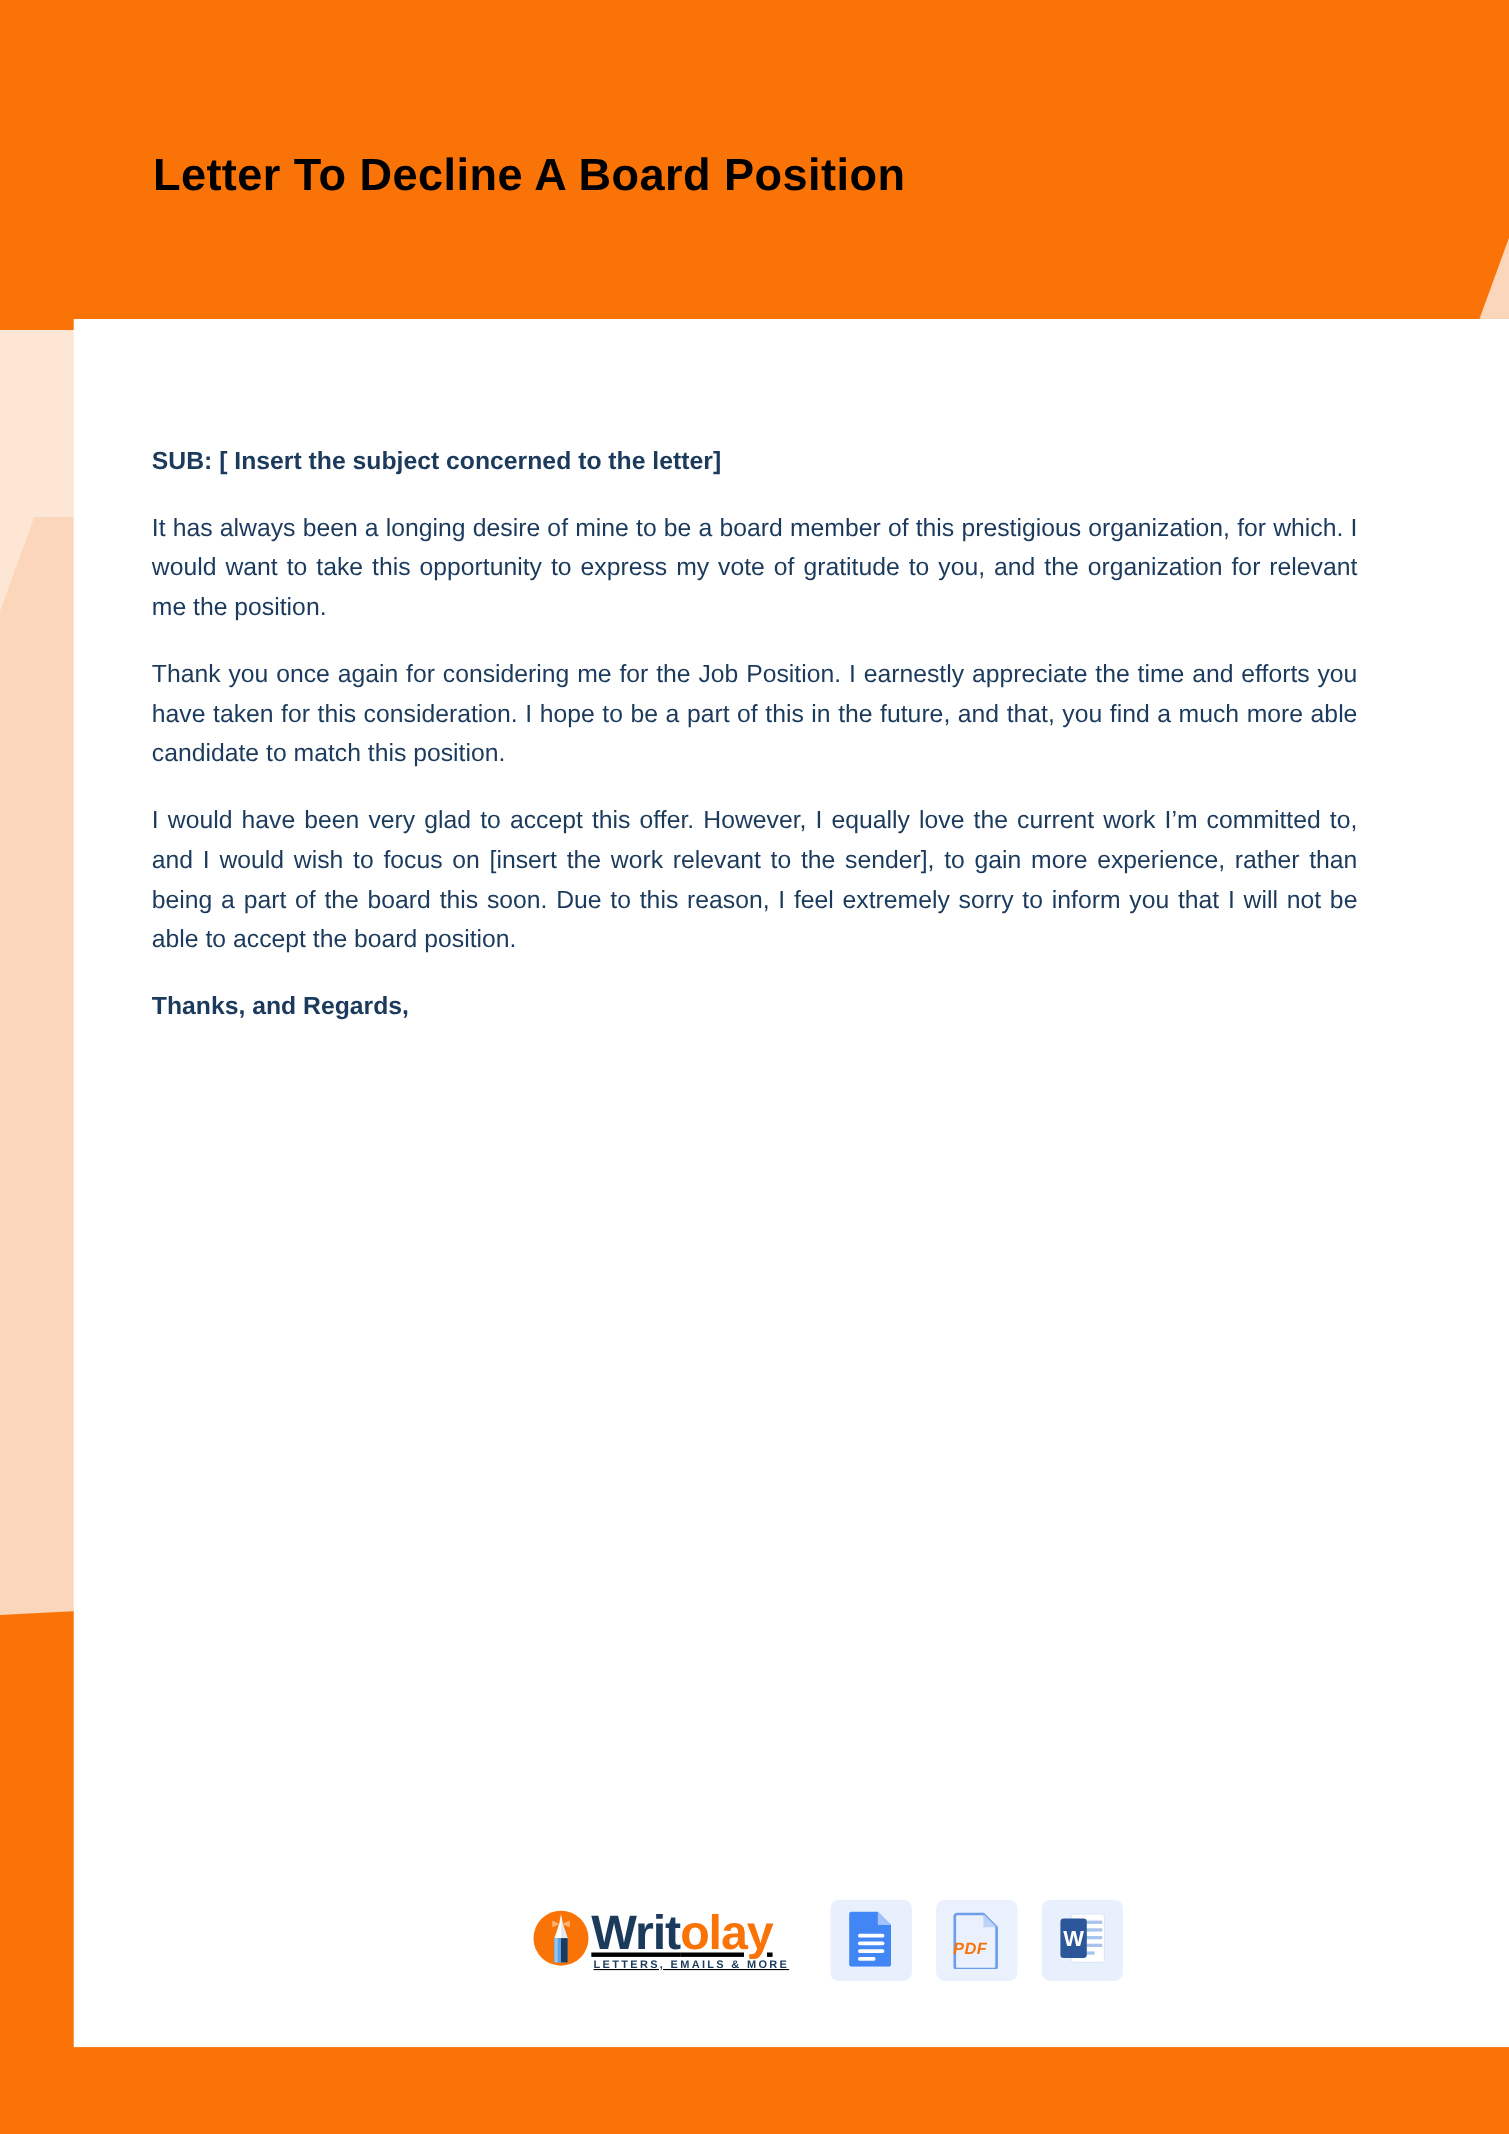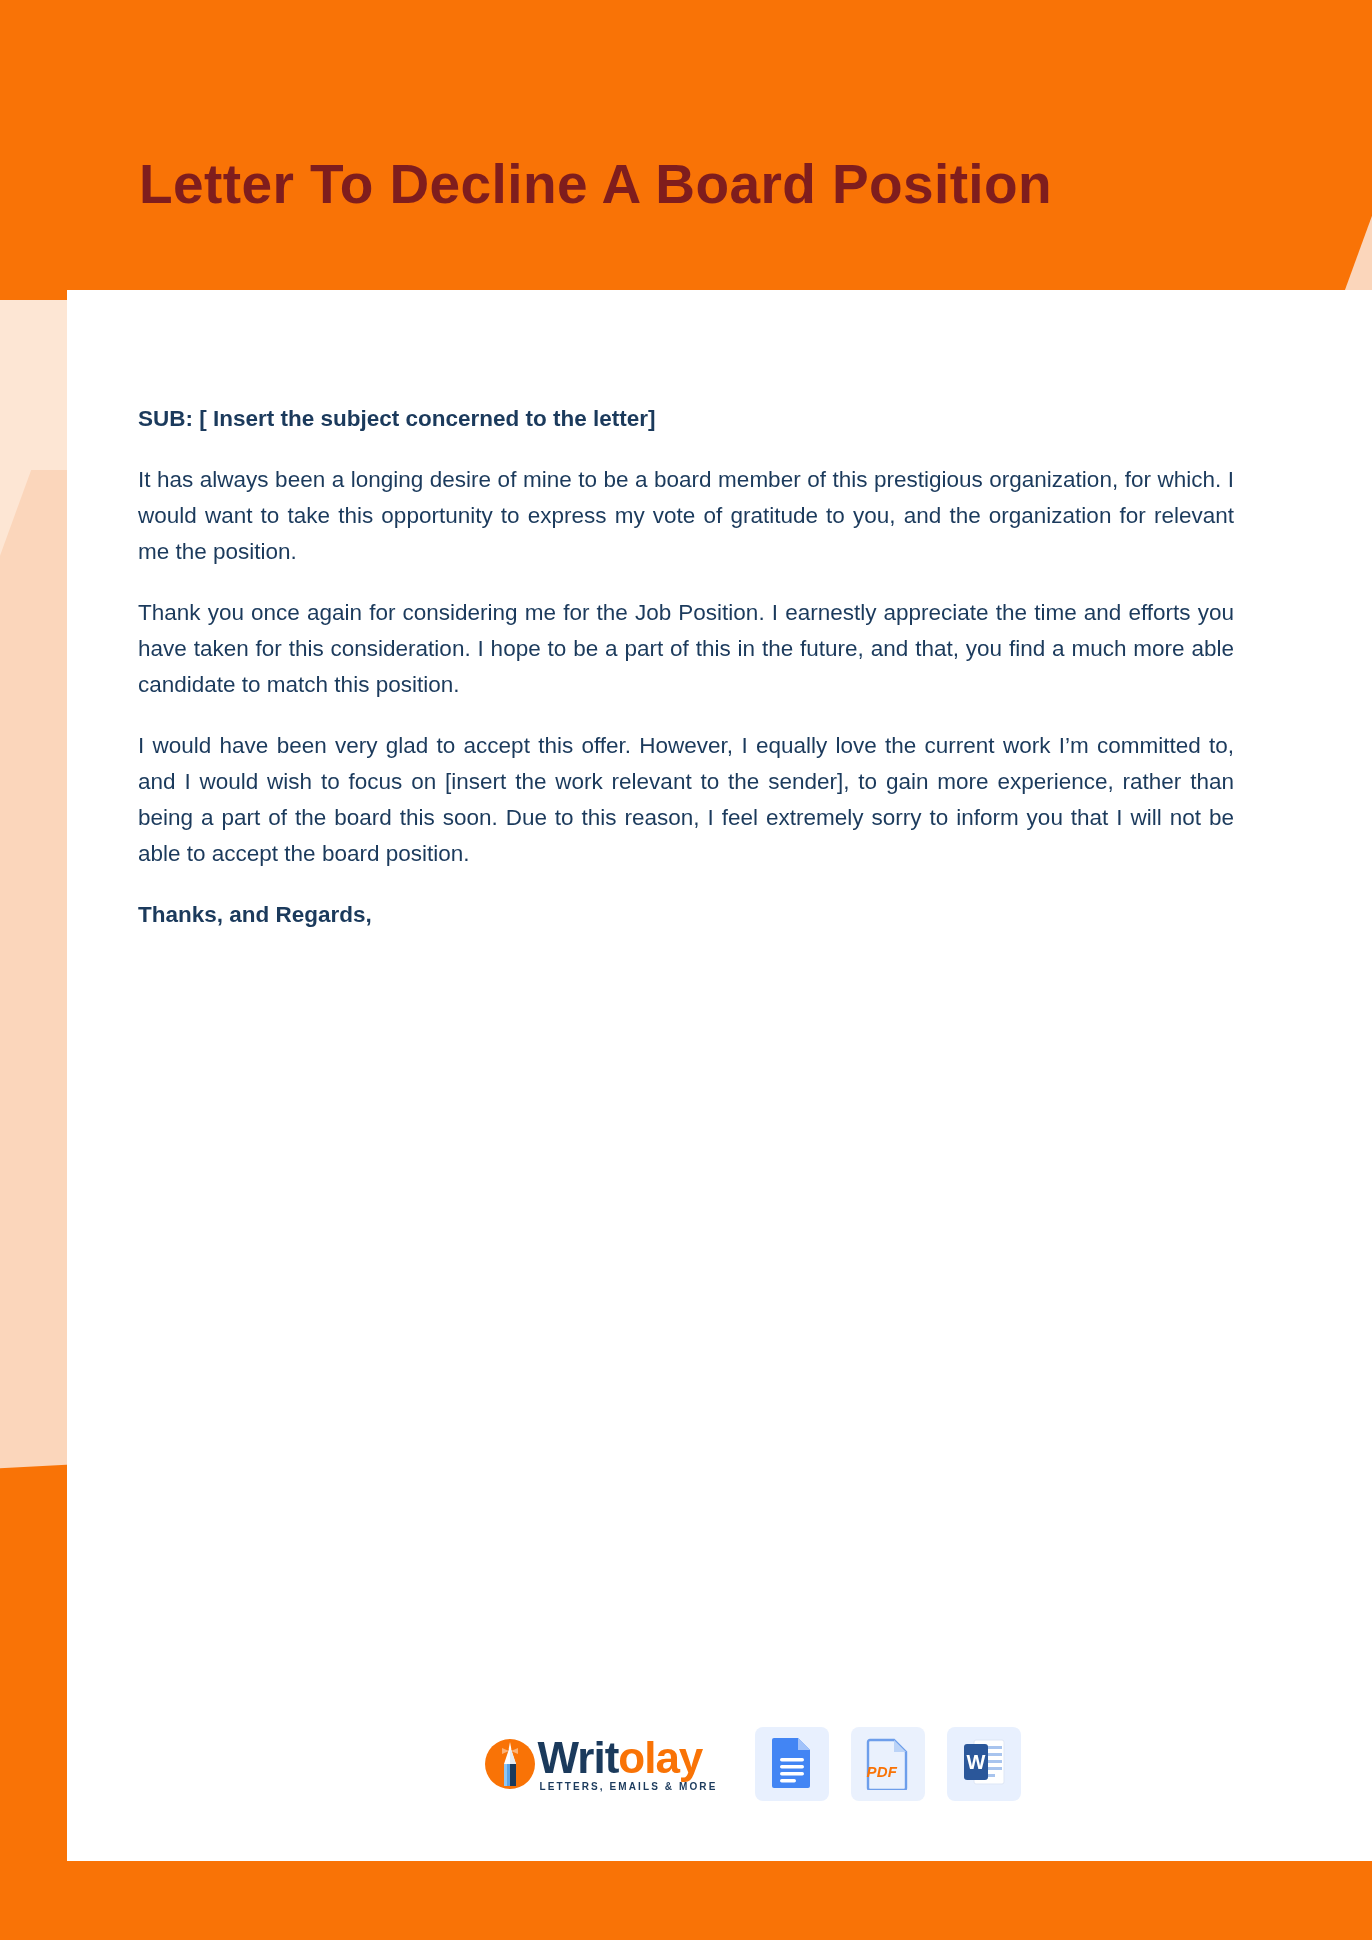"Letter To Decline A Board" .page-title { color: #7f1d1d -> #000000; font-size: 55px -> 41px; top: 152px -> 136px }
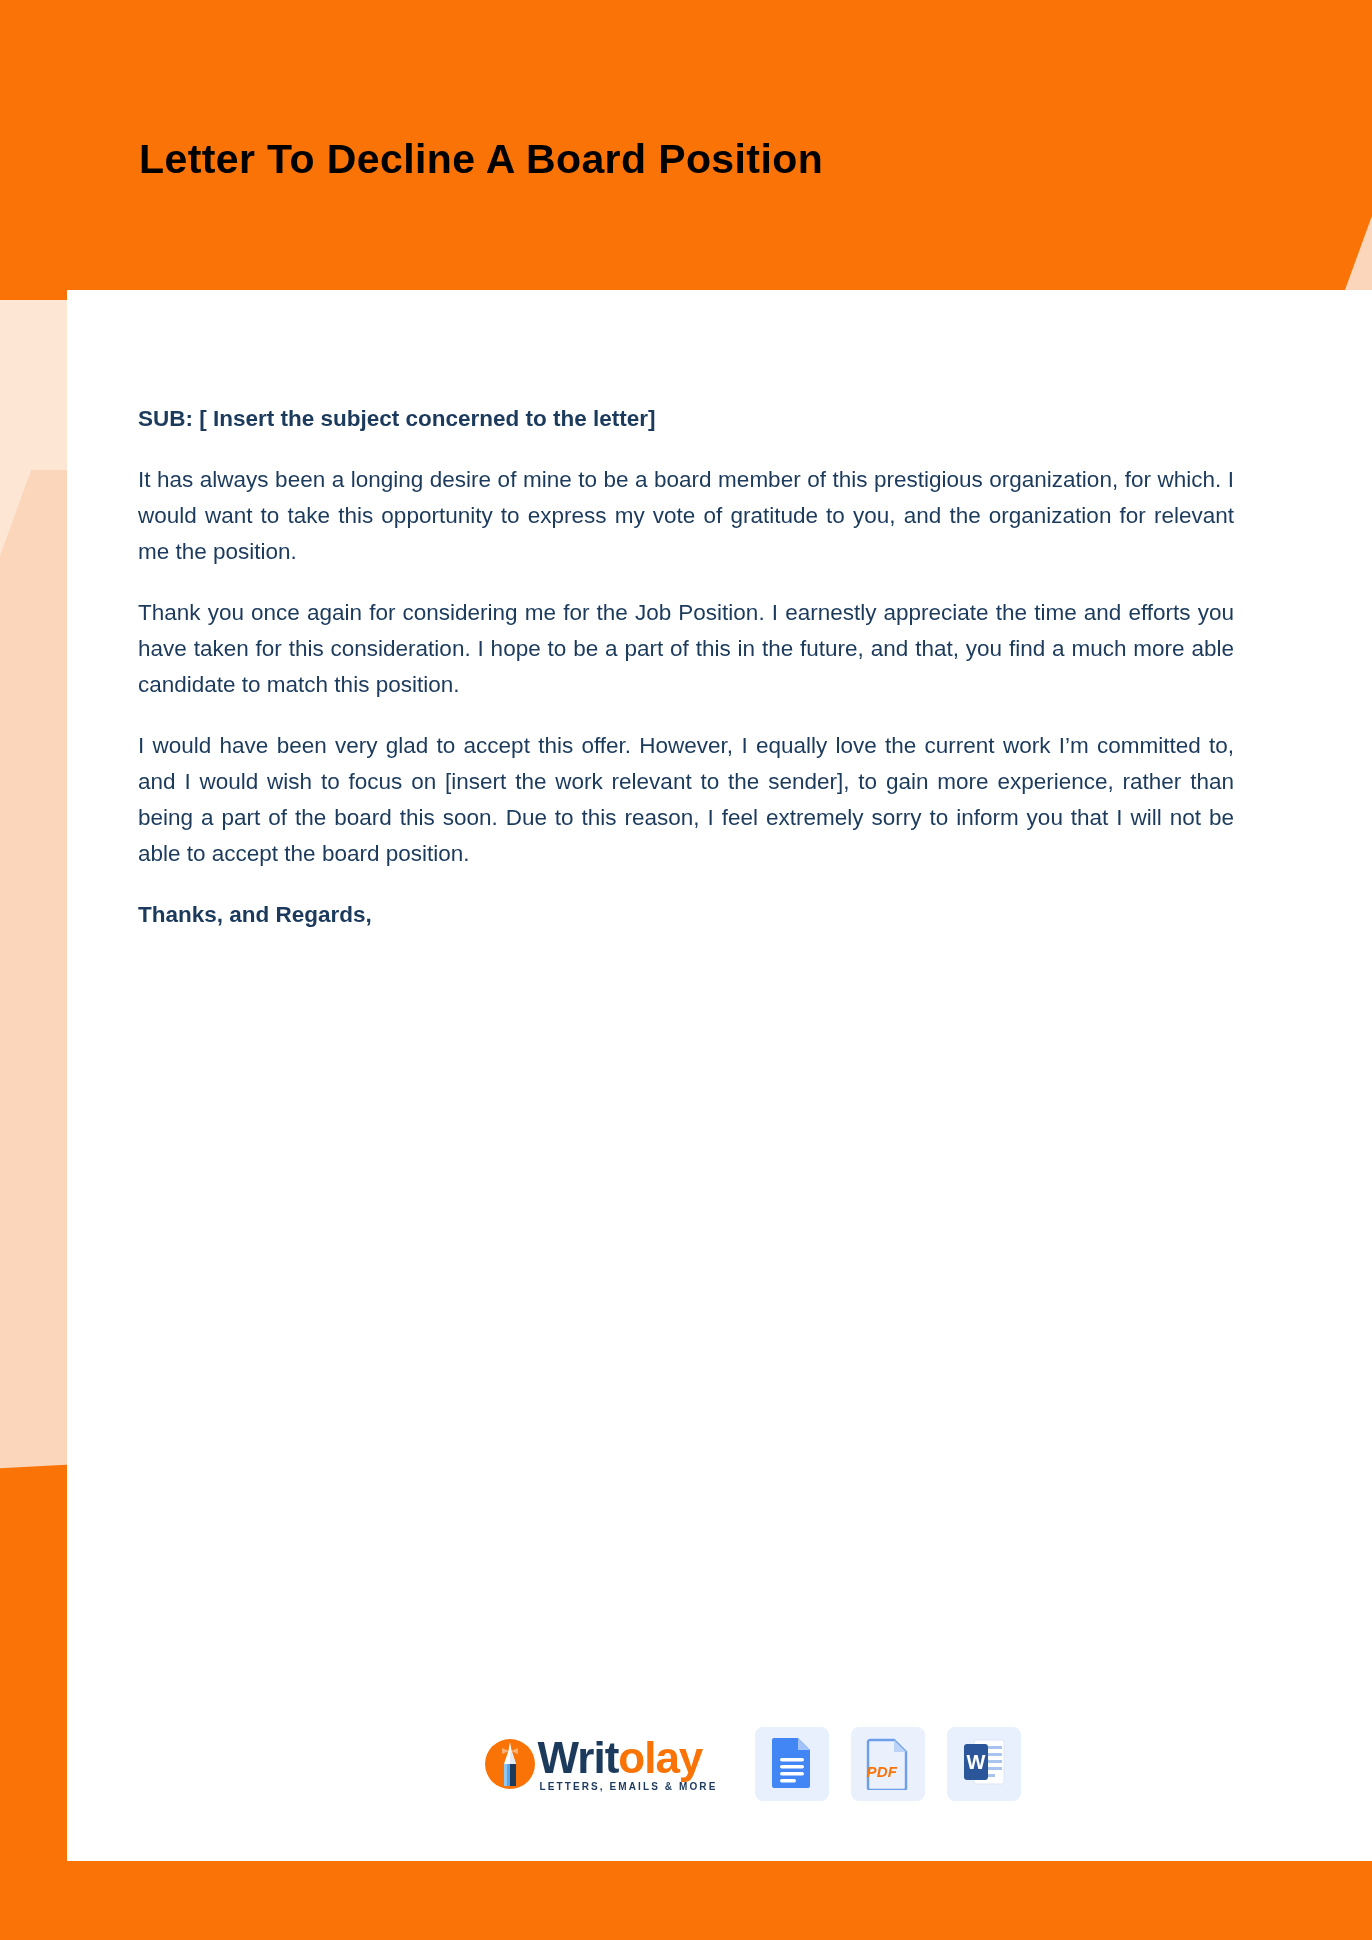"Writolay" .logo { align-items: center -> none; text-decoration: none -> underline }
